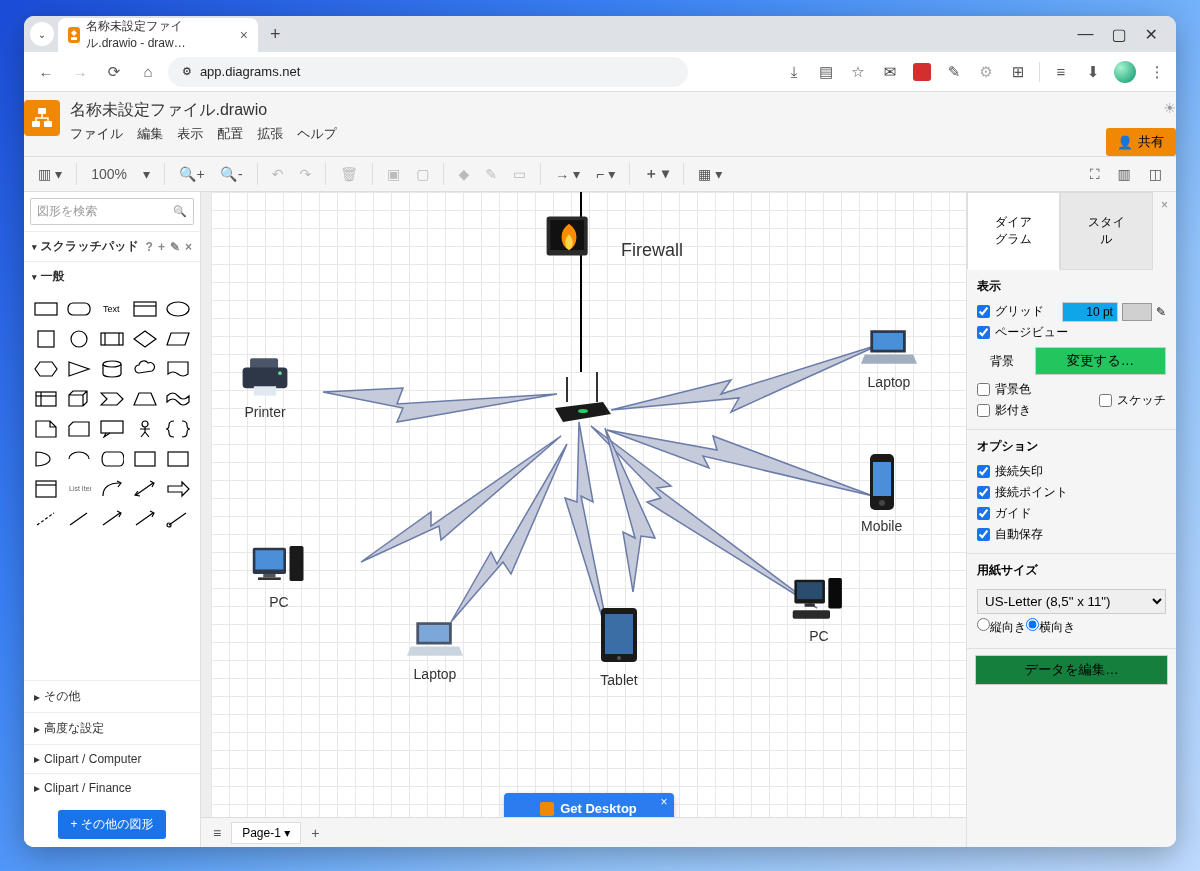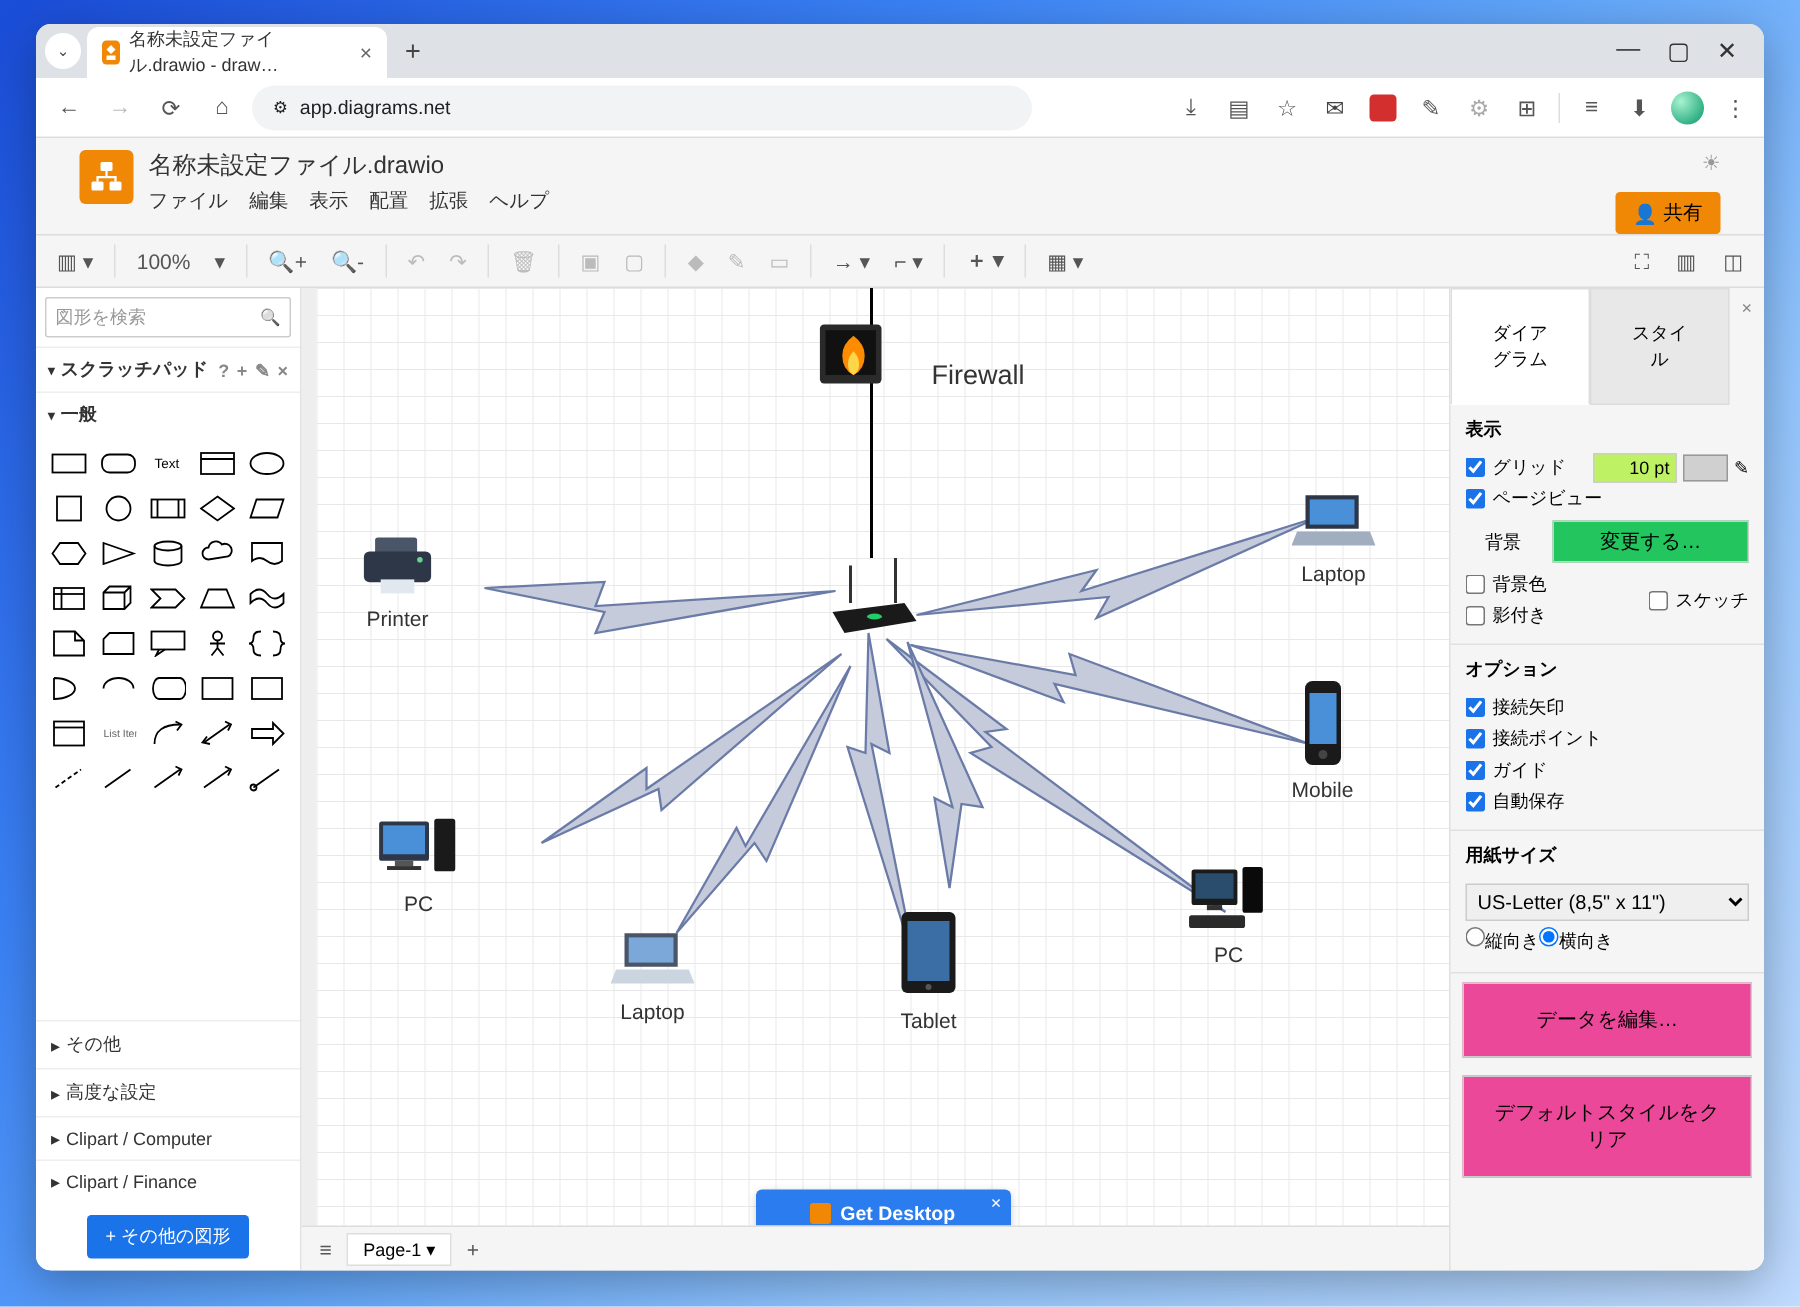"名称未設定ファイル.drawio" .app-header { padding: 8px 29px 0 -> 8px 0 0 }
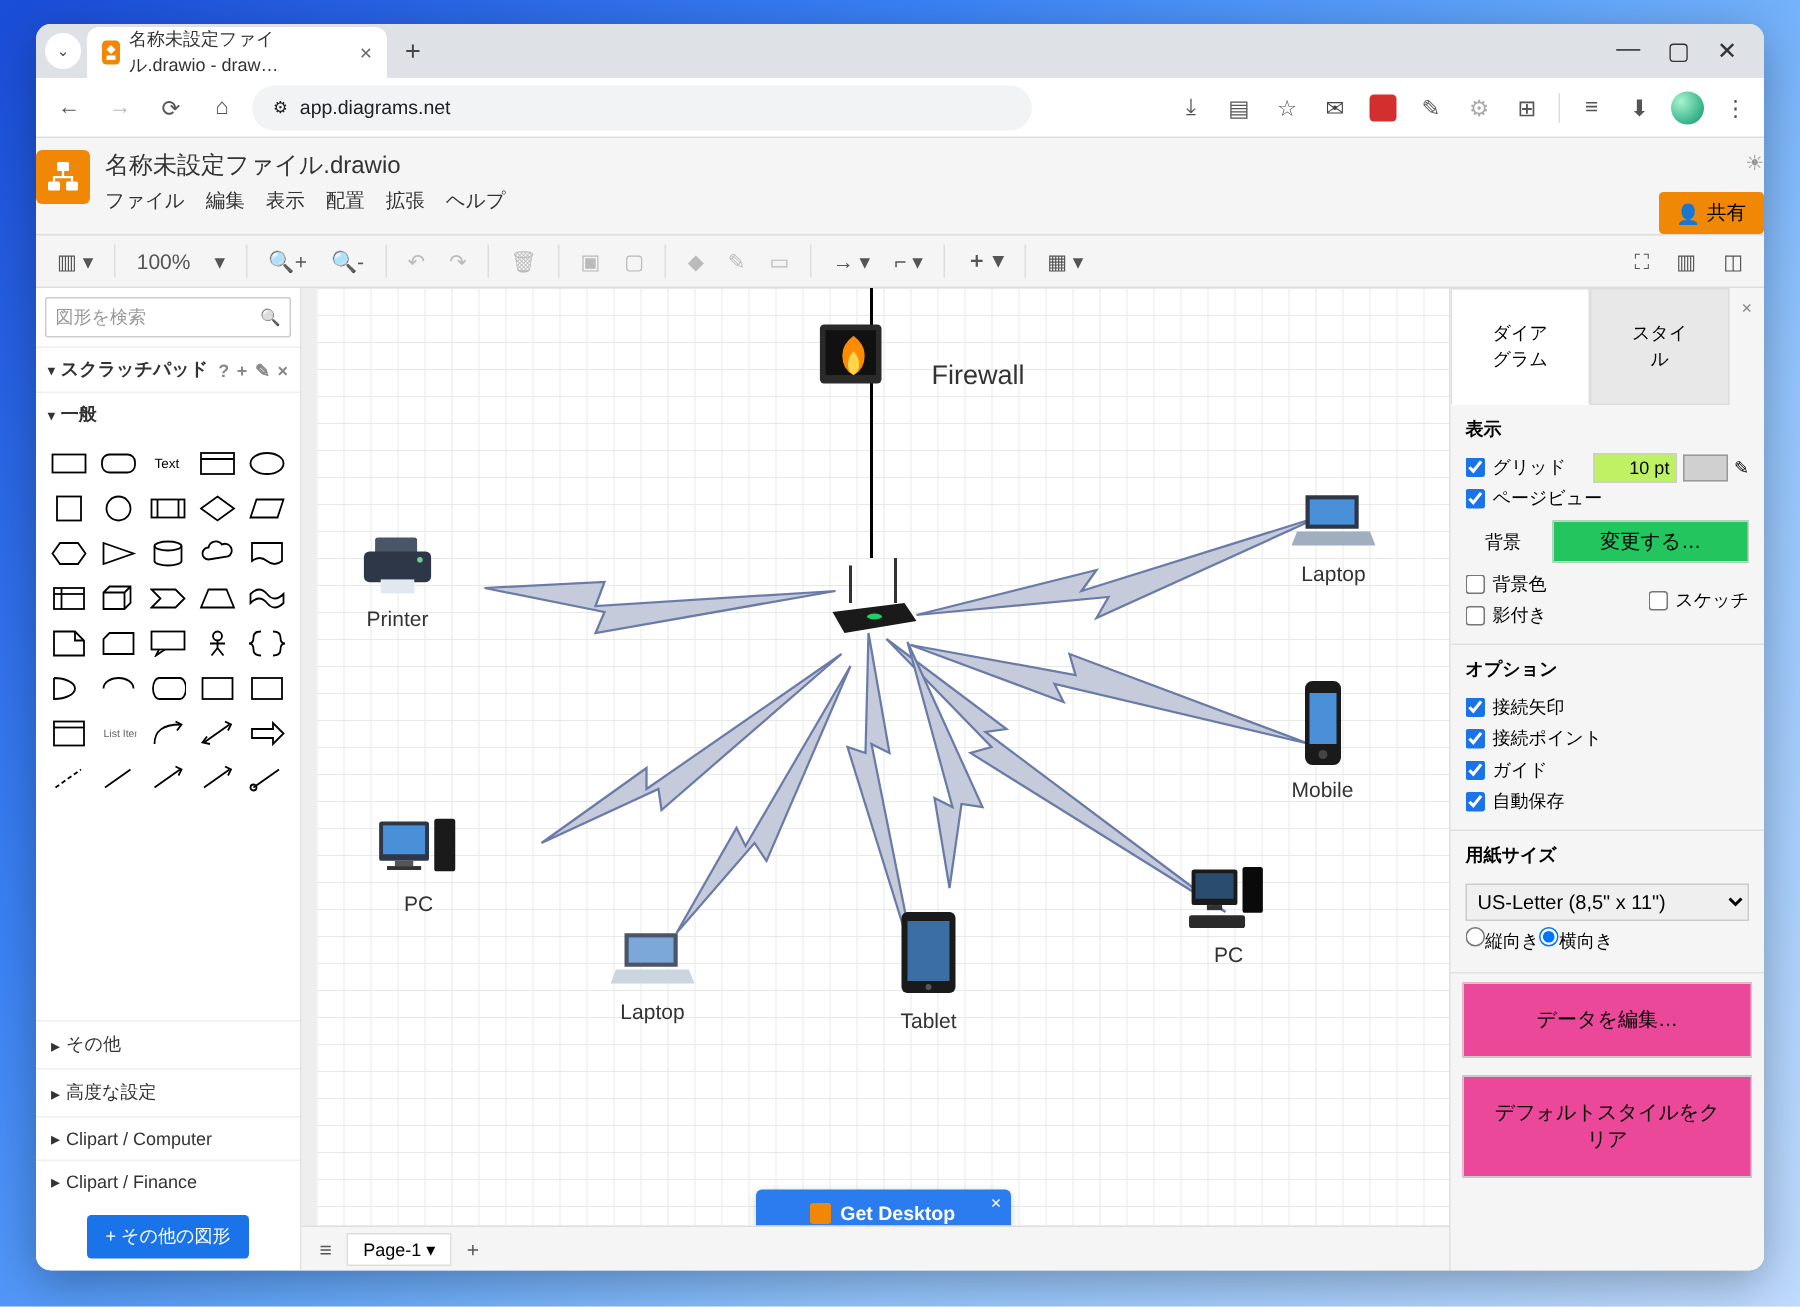"10 pt" .pt-box { background: #bef264 -> #0ea5e9 }
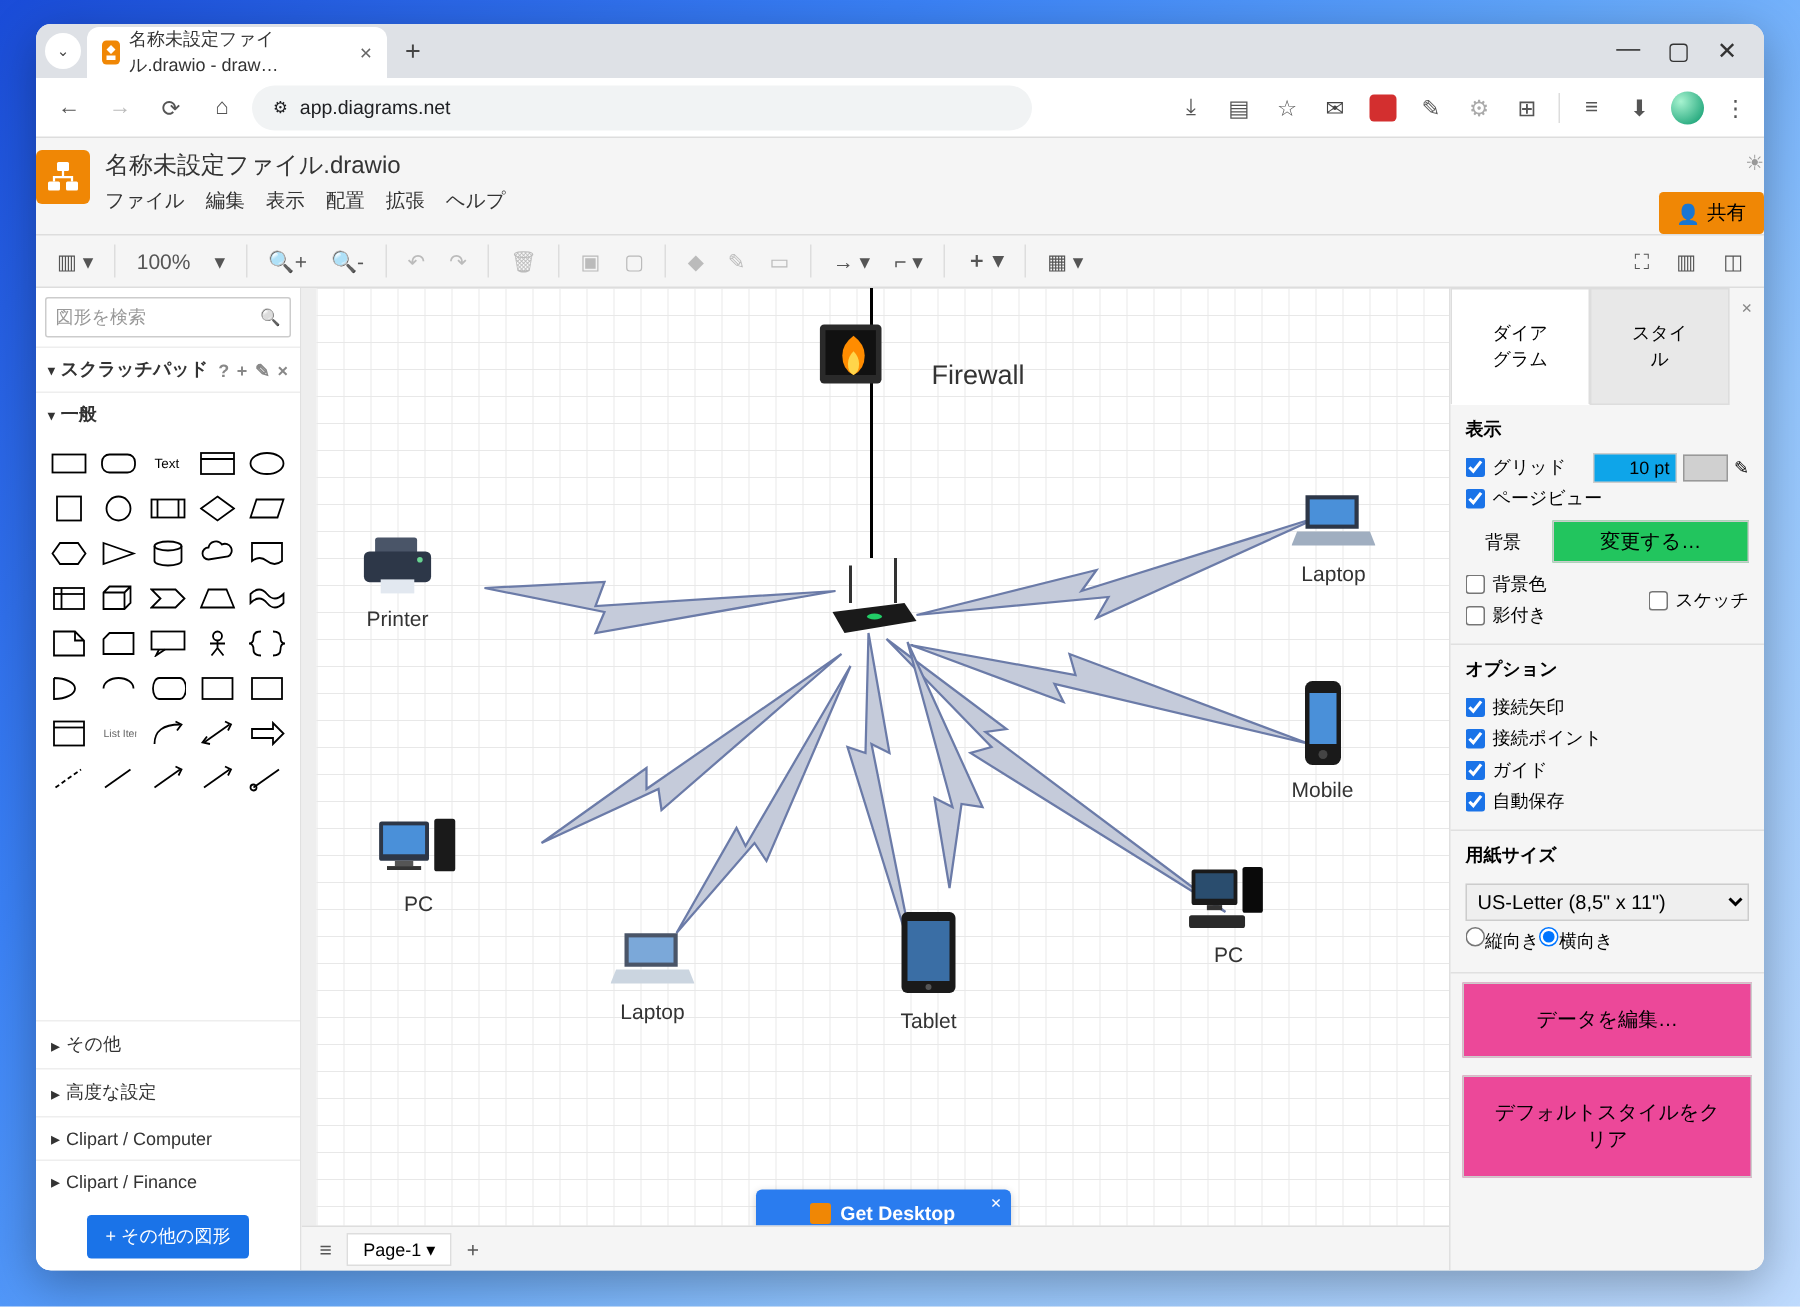"データを編集…" .wide-btn { background: #ec4899 -> #15803d; padding: 15px -> 5px }
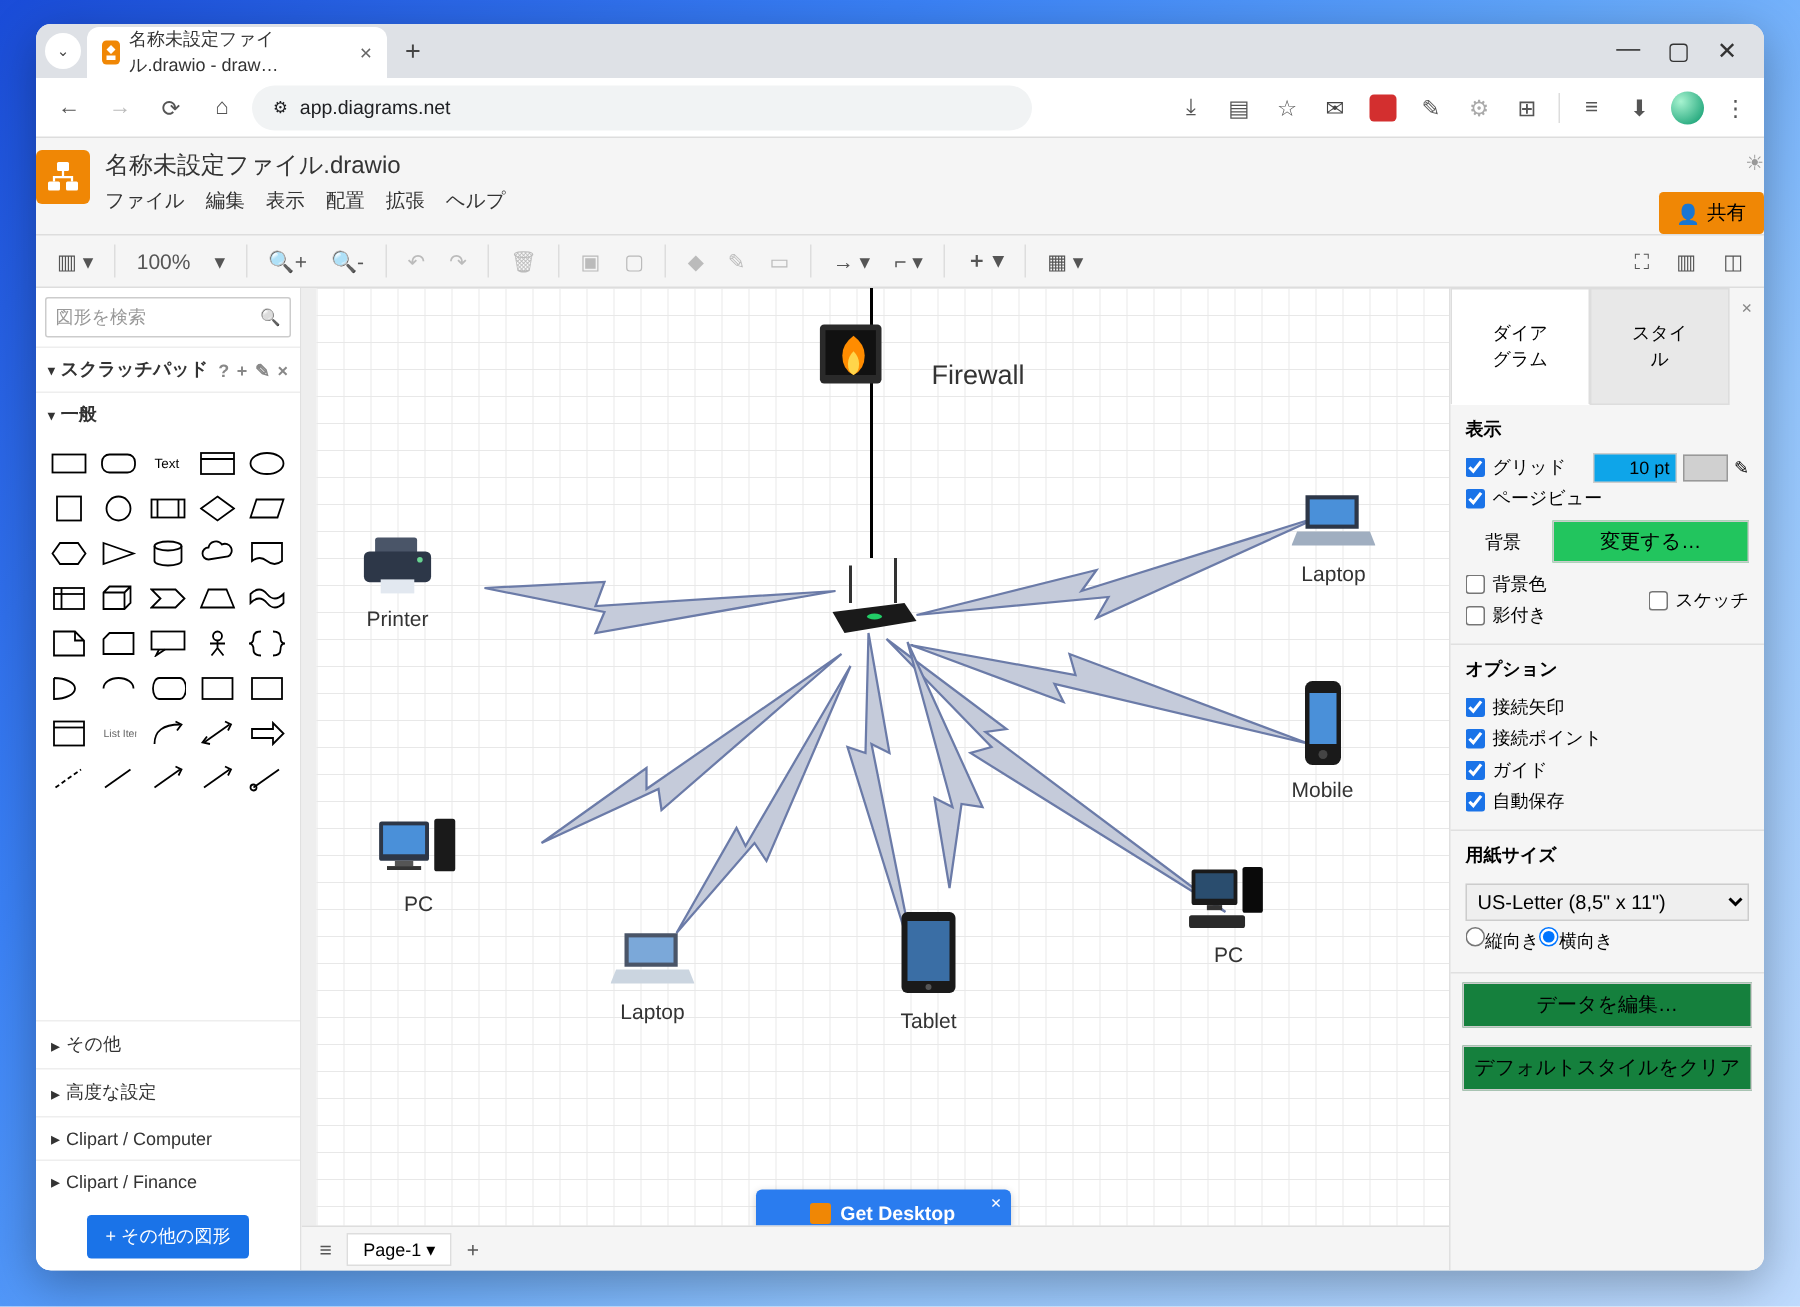"デフォルトスタイルをクリア" button.wide-btn { html: <button>デフォルトスタイルをクリア</button> -> none }
